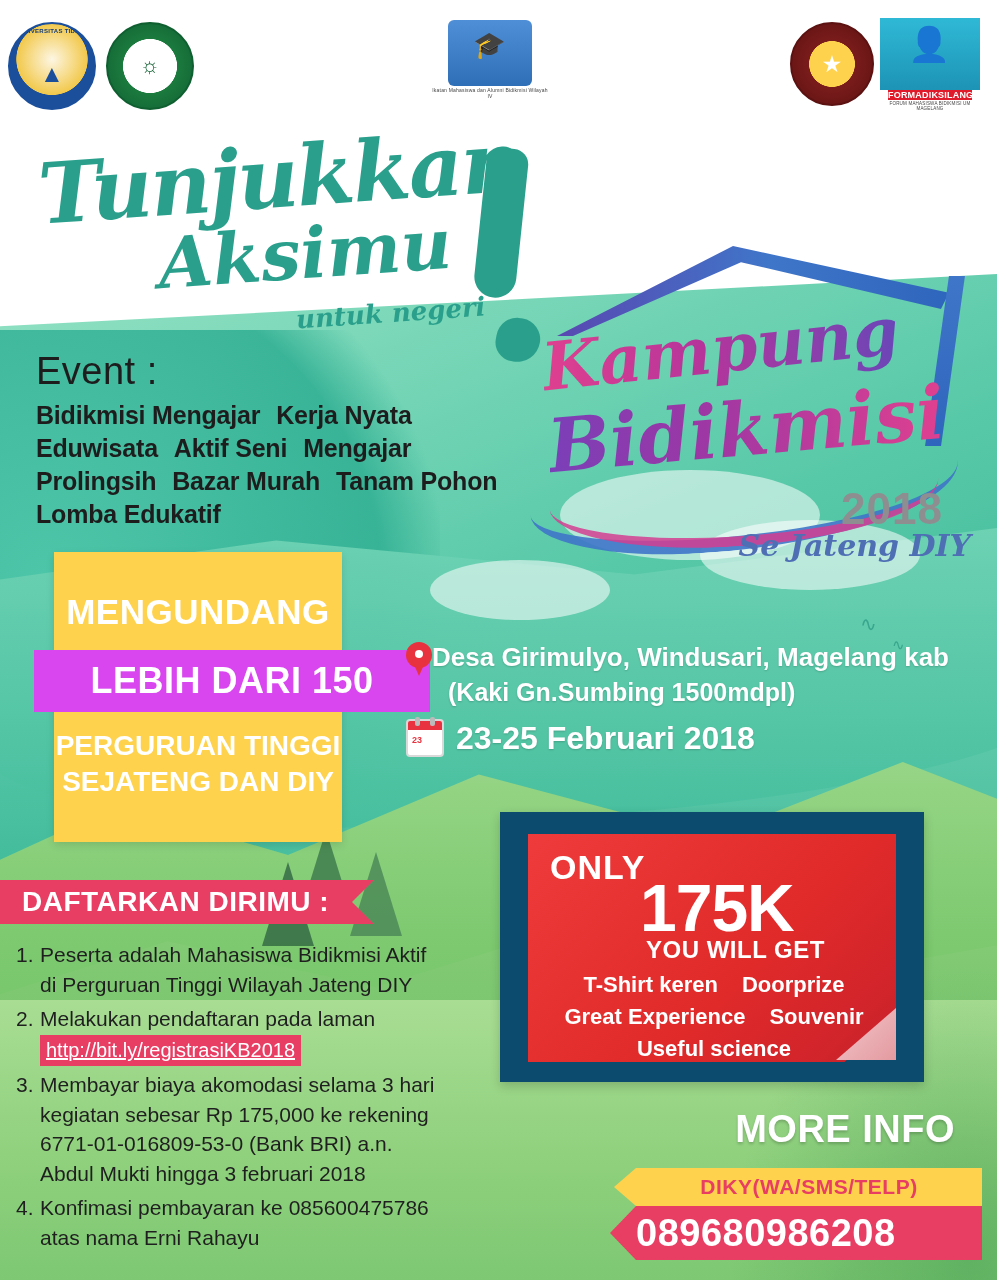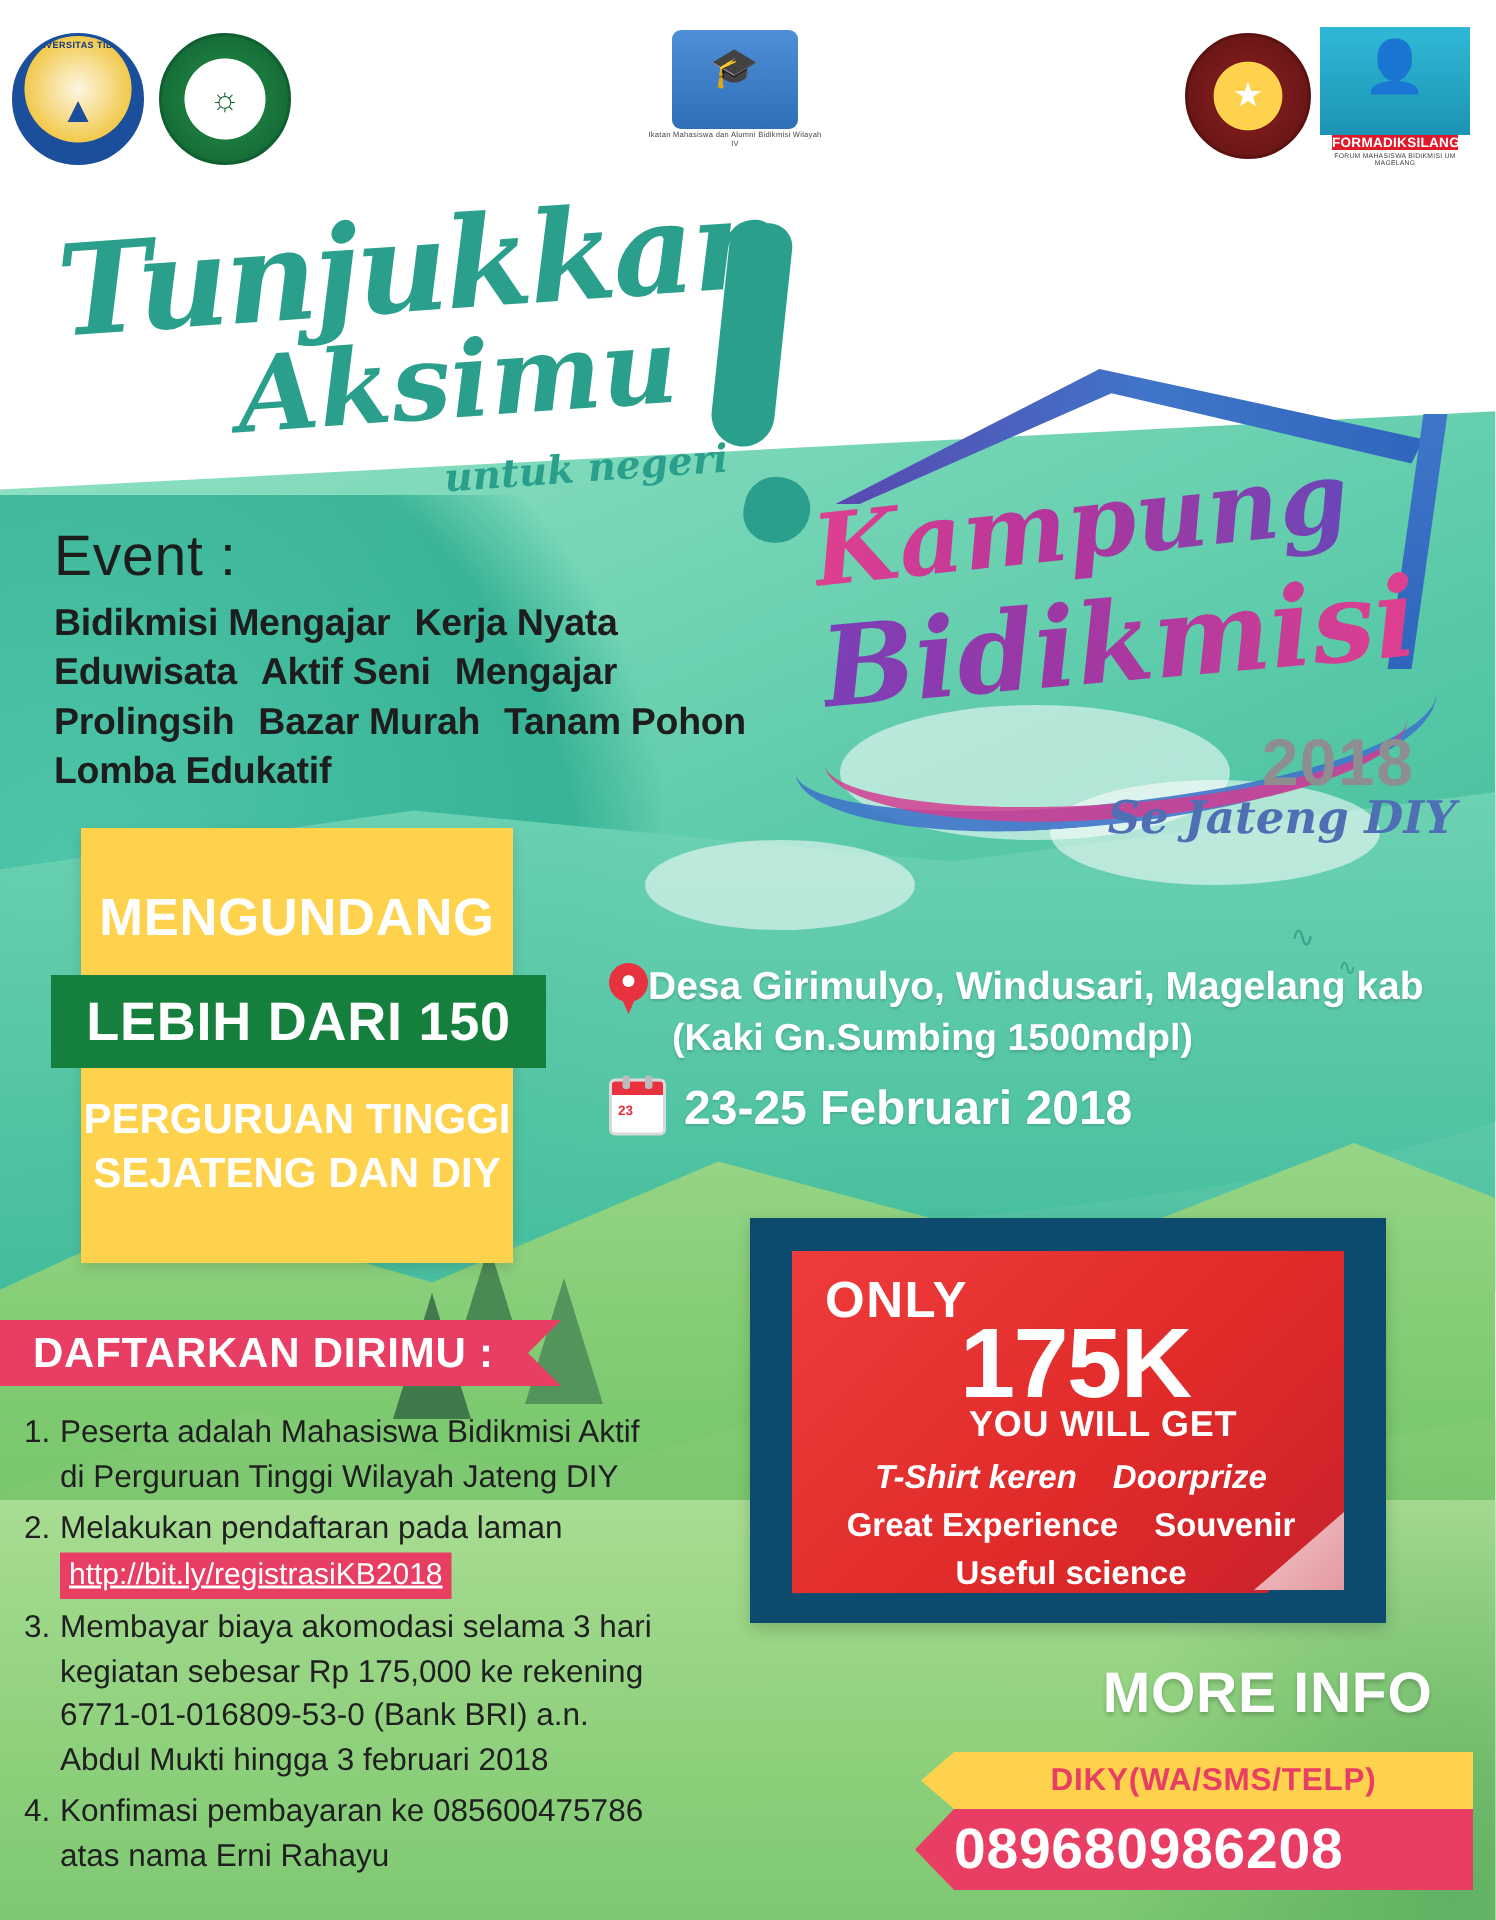"LEBIH DARI 150" .lebih-band { background: #15803d -> #d946ef; width: 330px -> 396px }
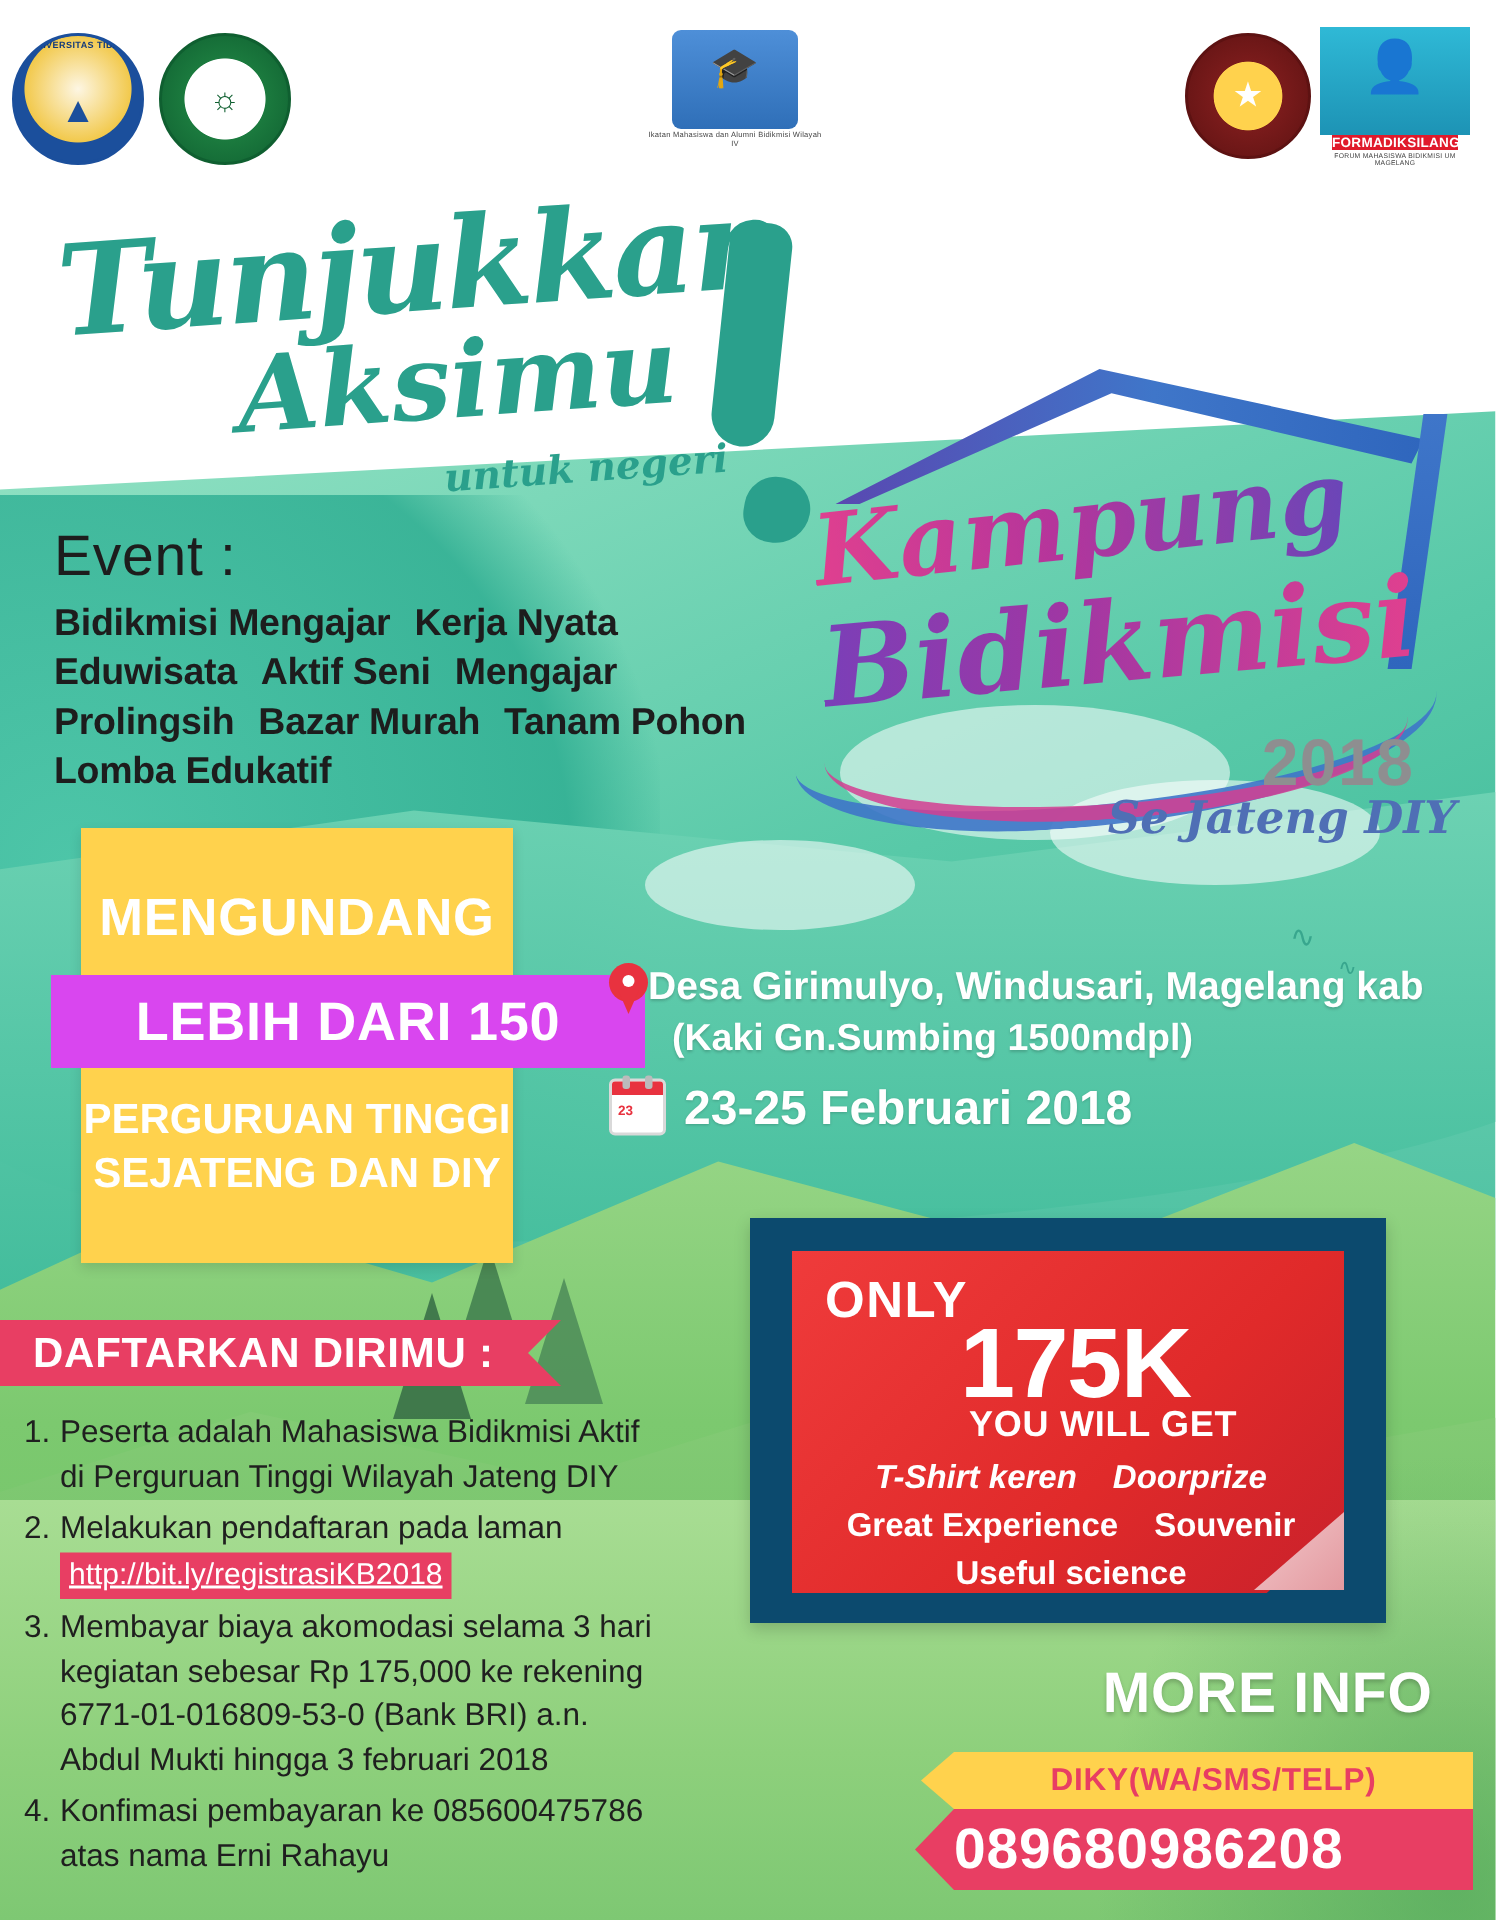"T-Shirt keren" .perk-row.r1 { font-style: italic -> none }
